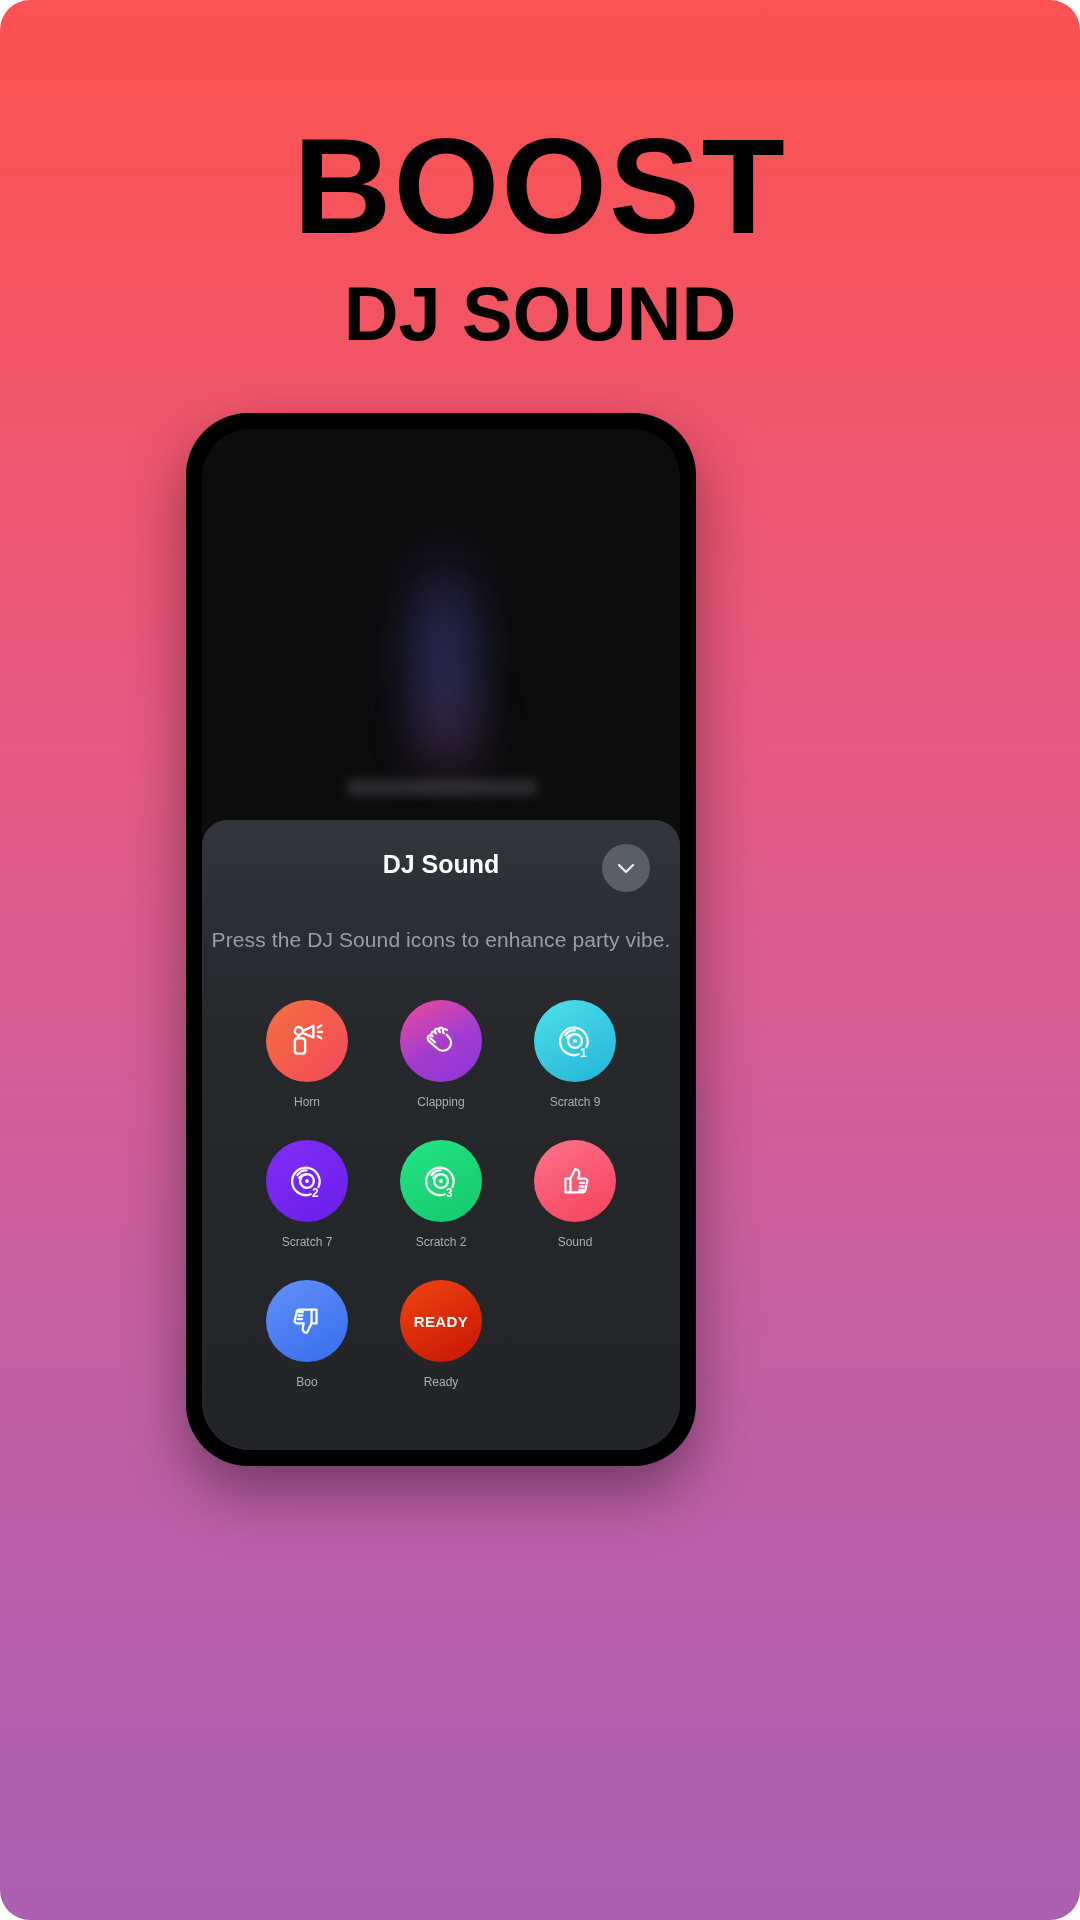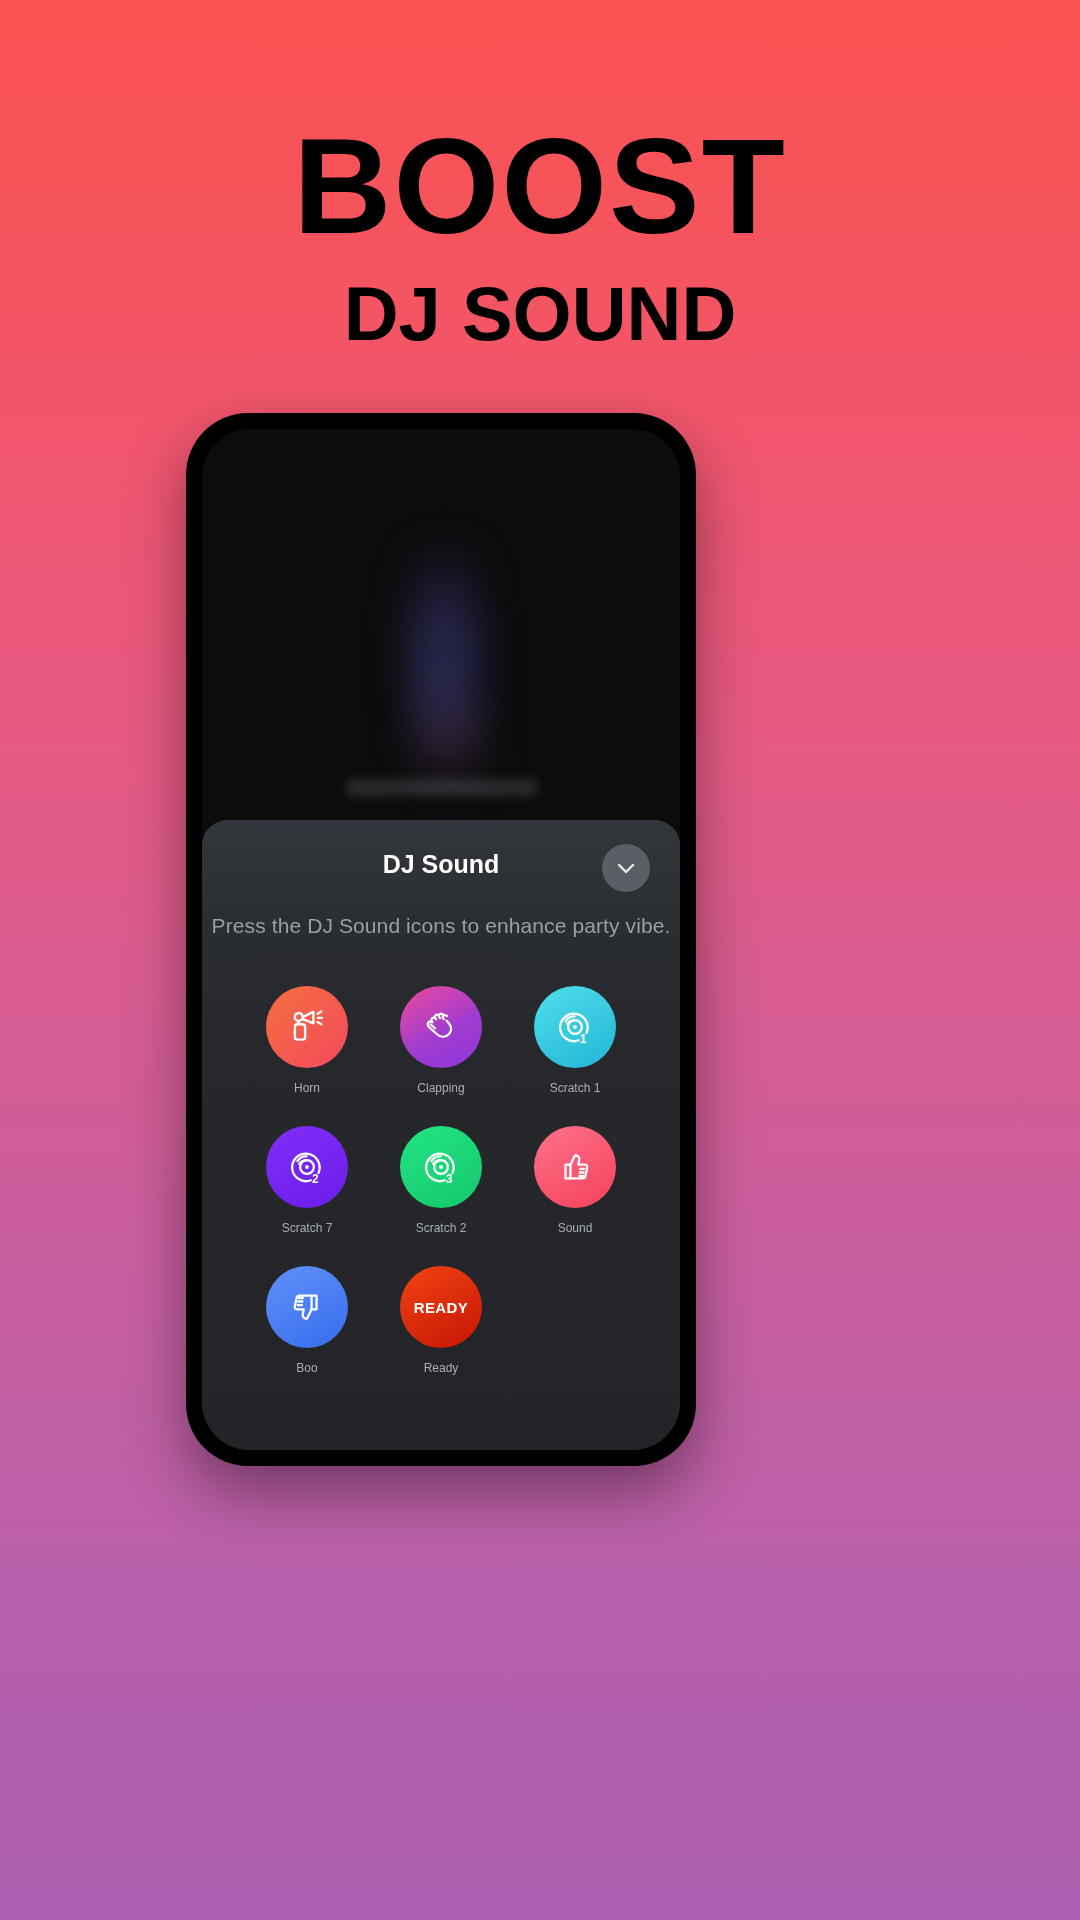"BOOST" #stage { border-radius: none -> 30px }
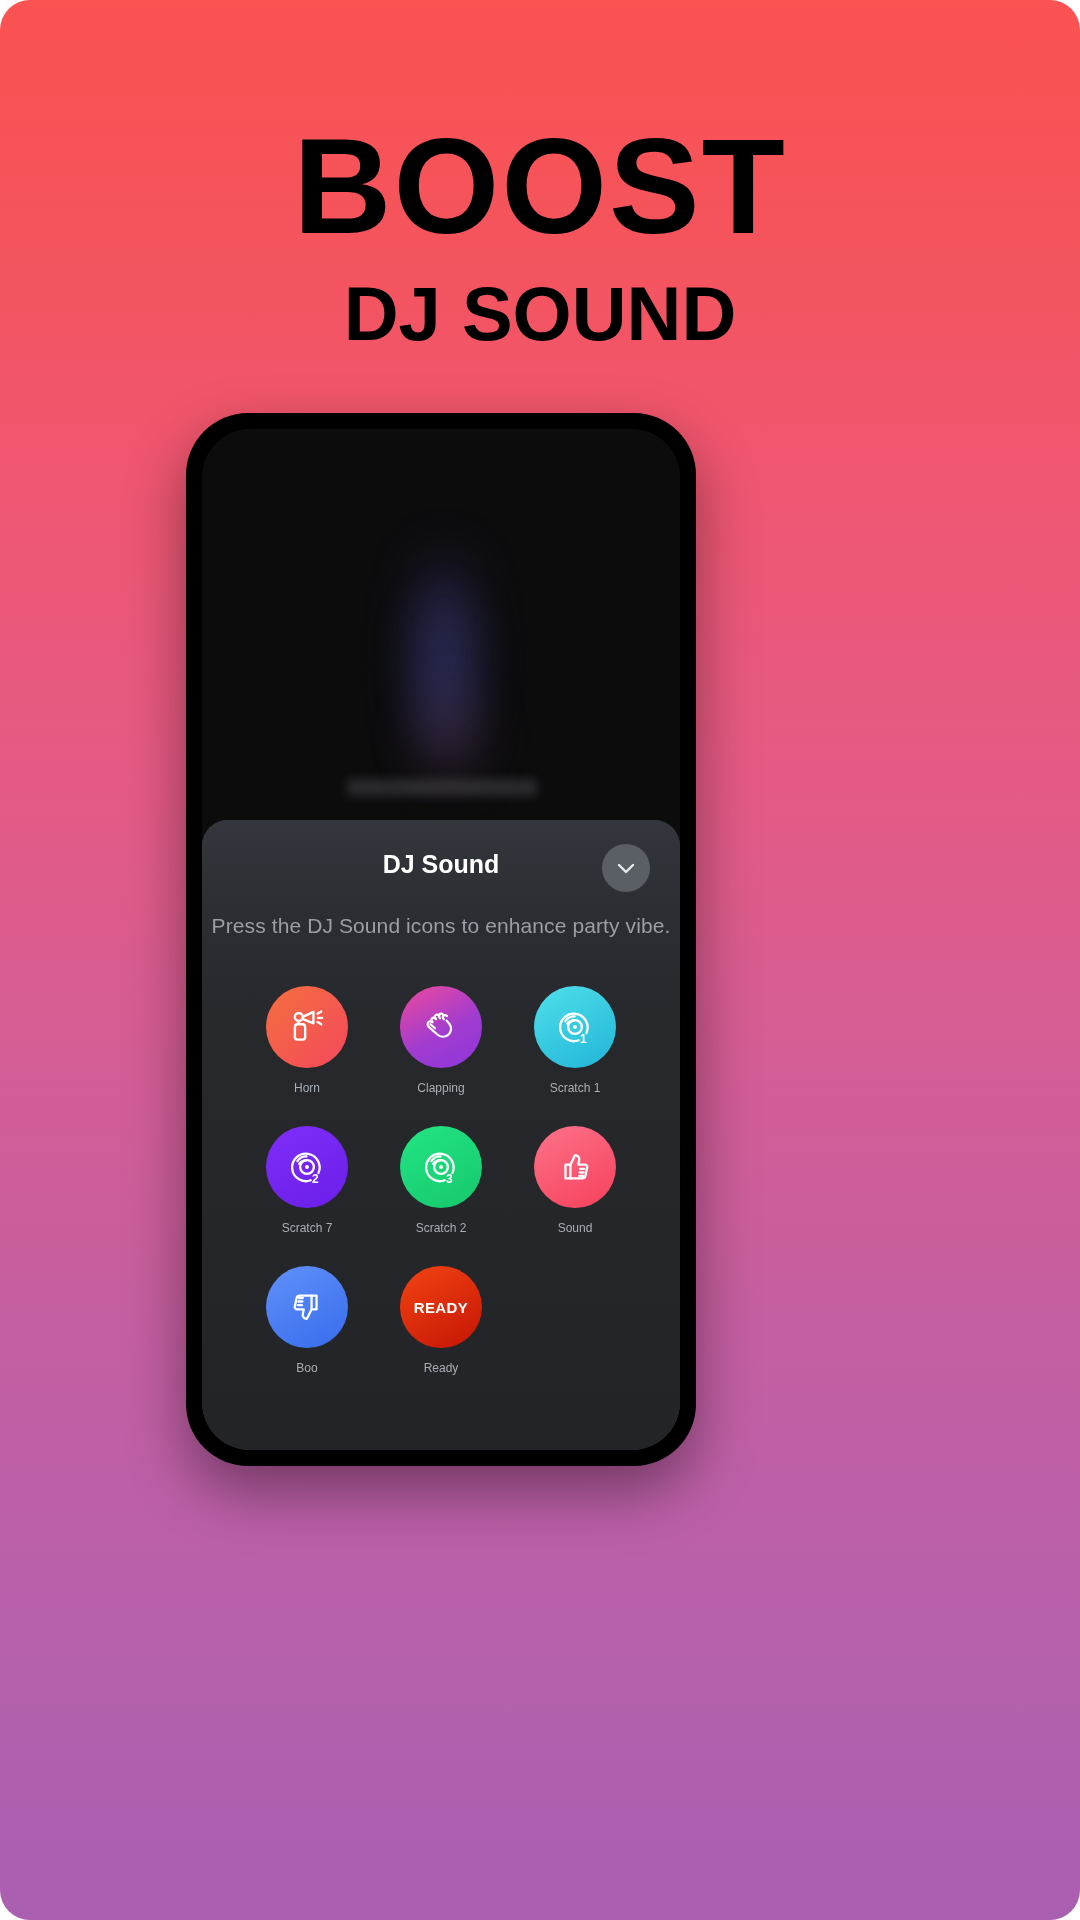"Press the DJ Sound icons" #sheet-desc { margin-top: 2px -> 16px }
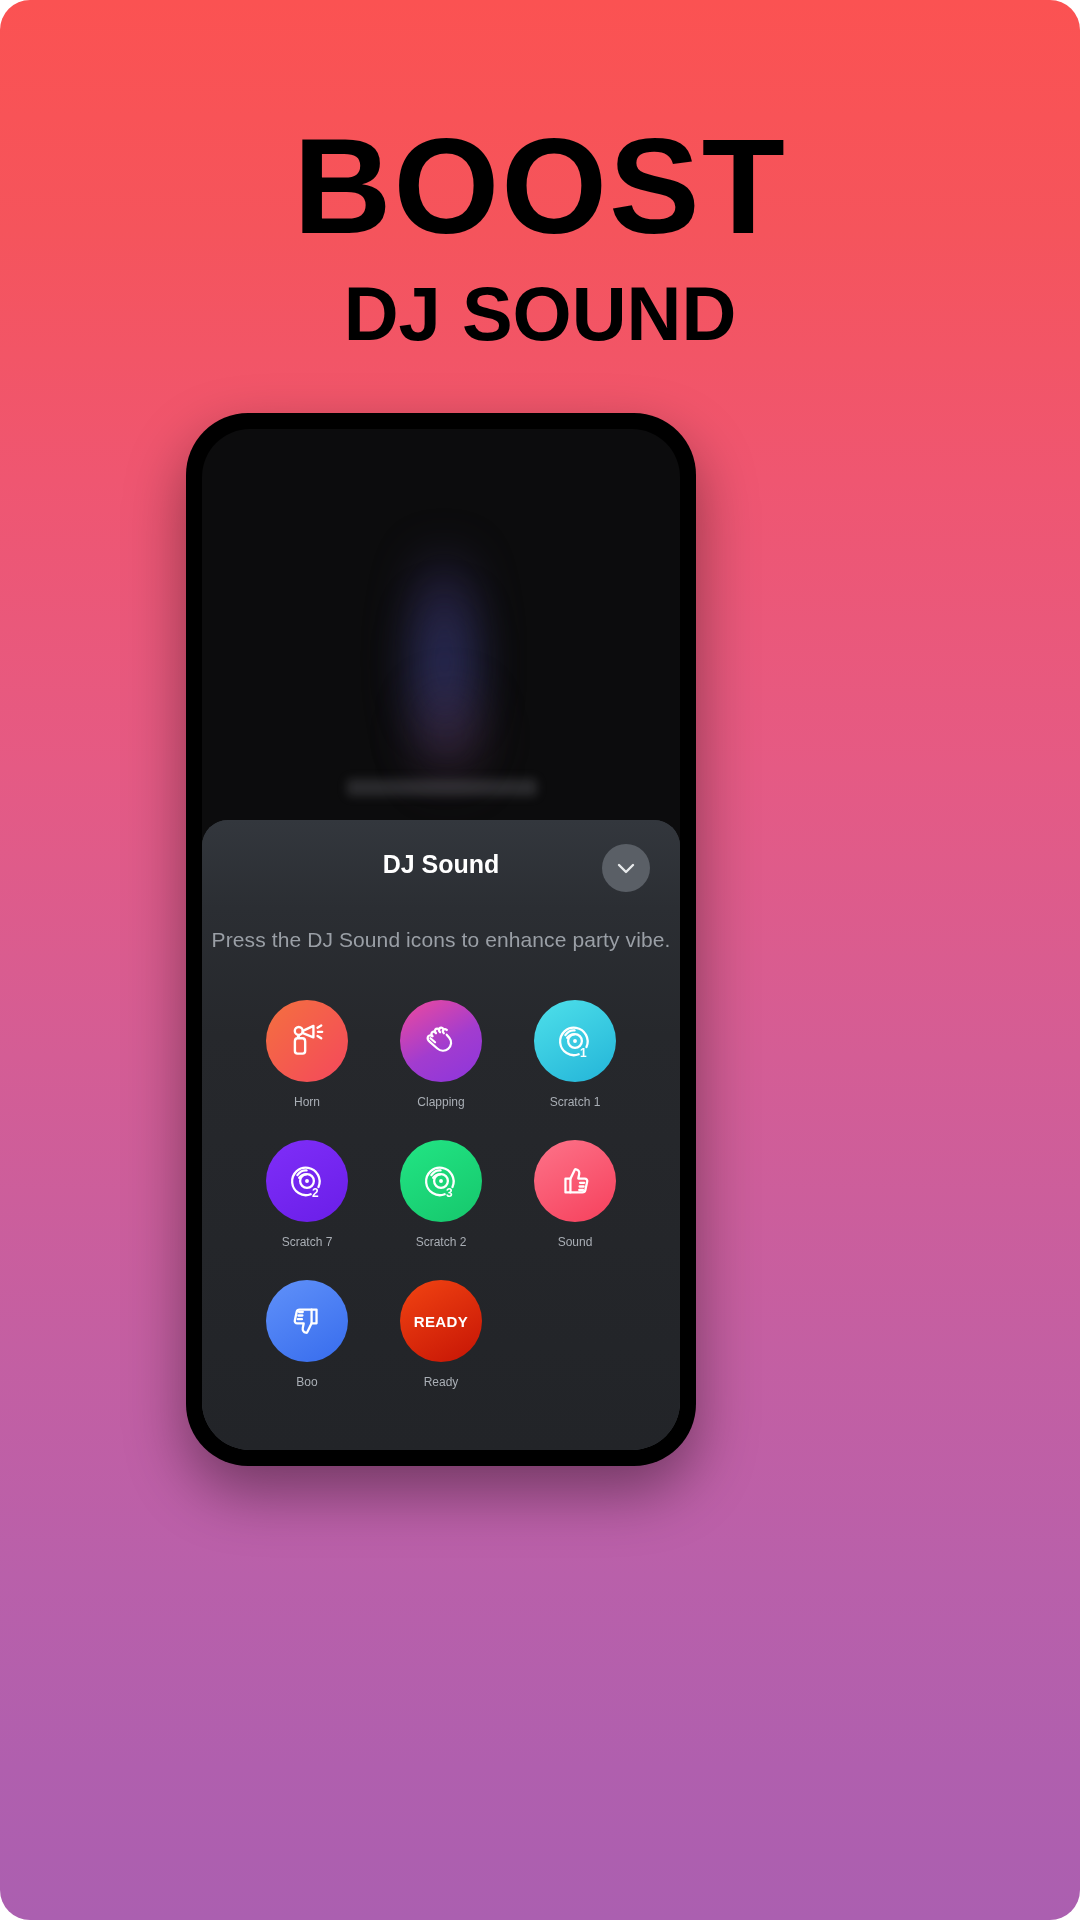"Scratch 1" div.sound-label { text: 1 -> 9 }
